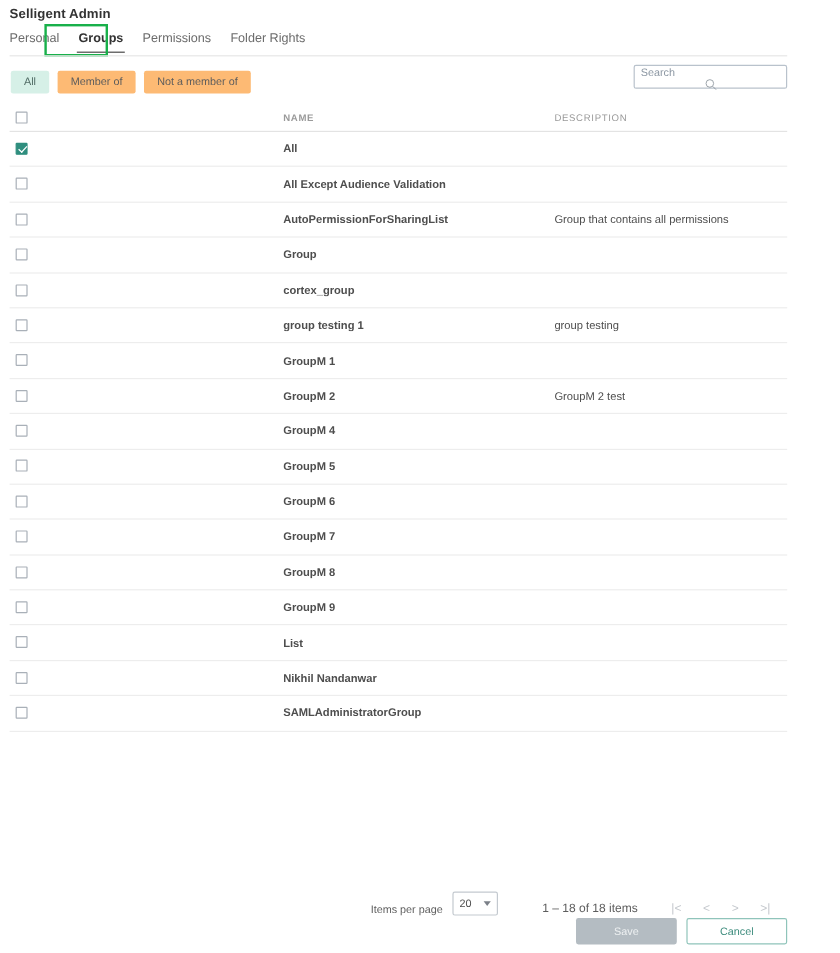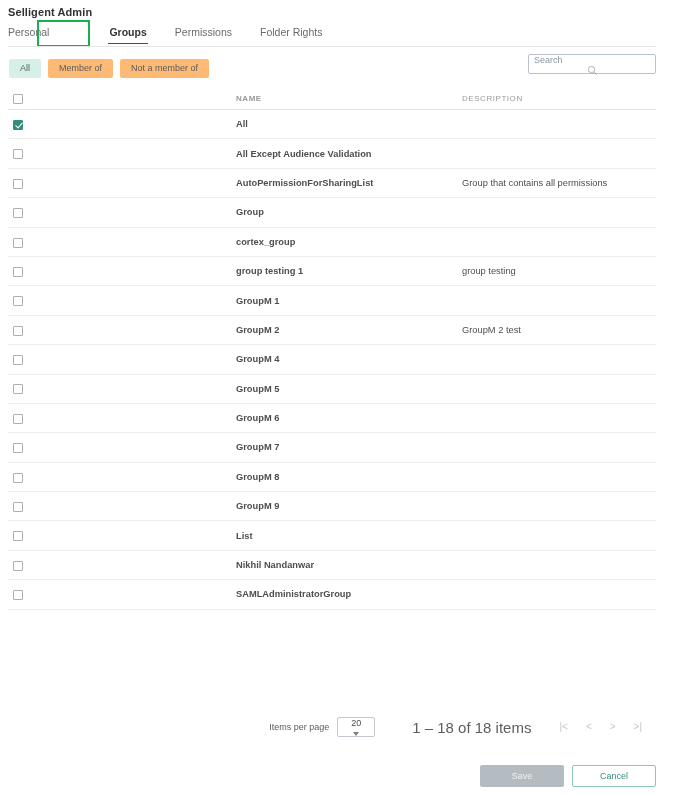"Personal" .tabbar { gap: 16px -> 4px }
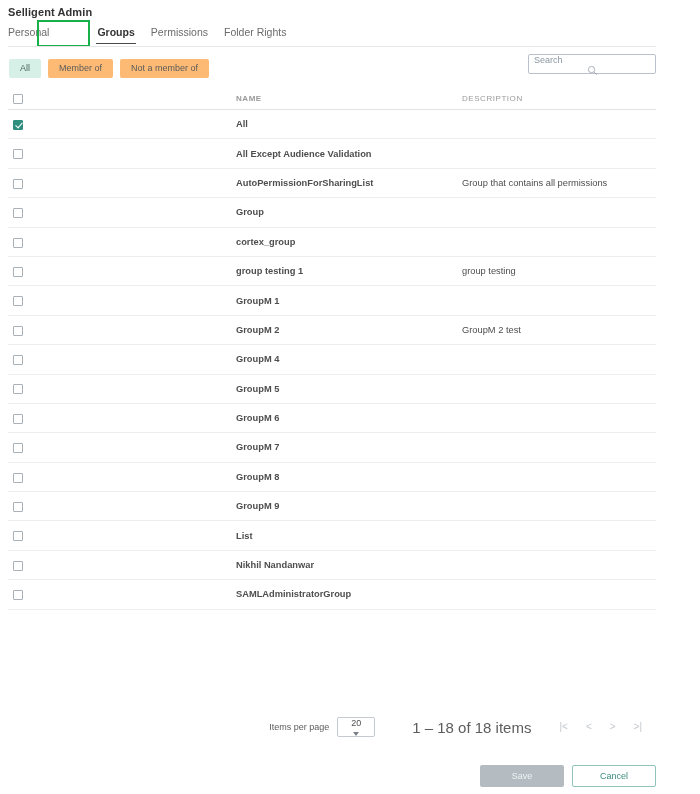"Groups" .tab.active { margin-left: 32px -> none }
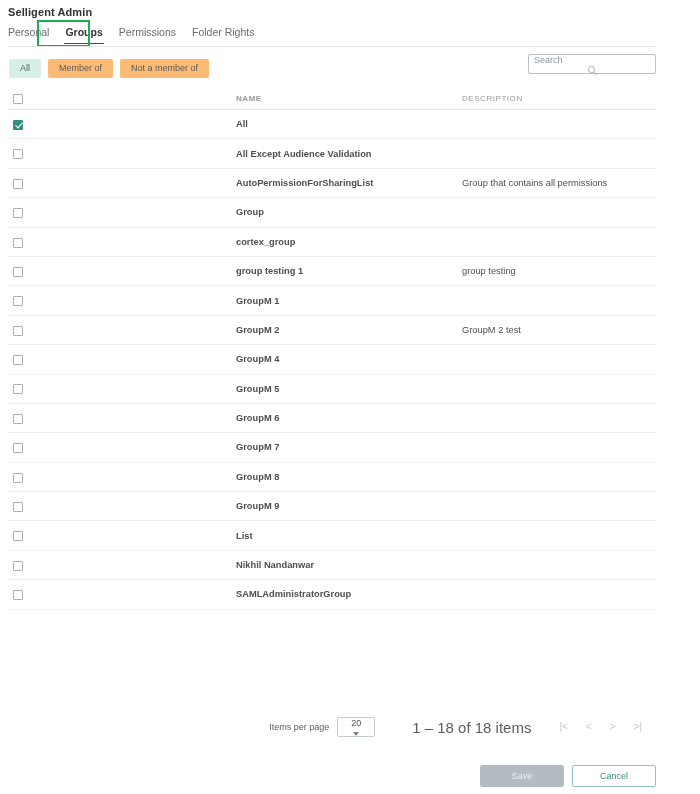"Items per page" .pager { align-items: center -> flex-end; top: 717px -> 743px }
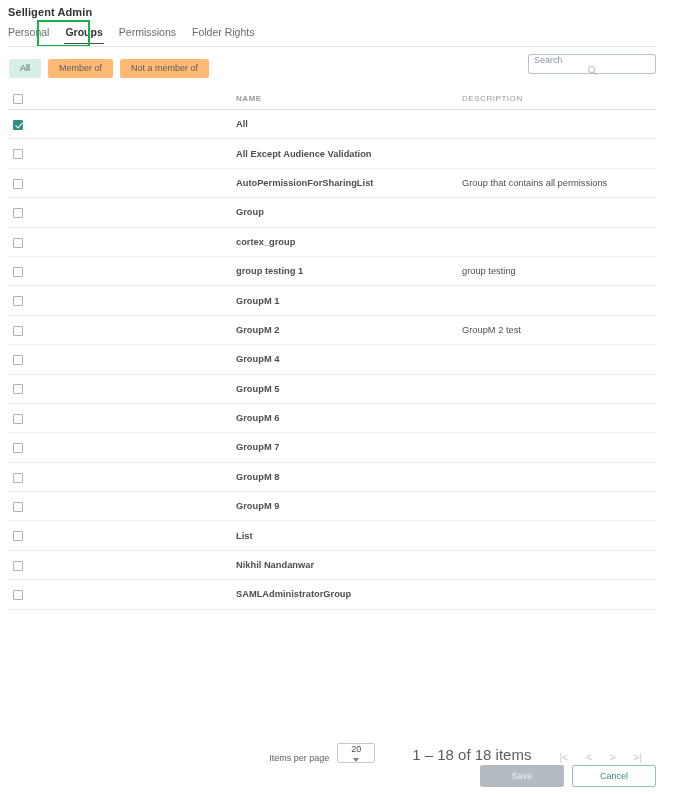"20" .ipp-select { flex-direction: column -> none }
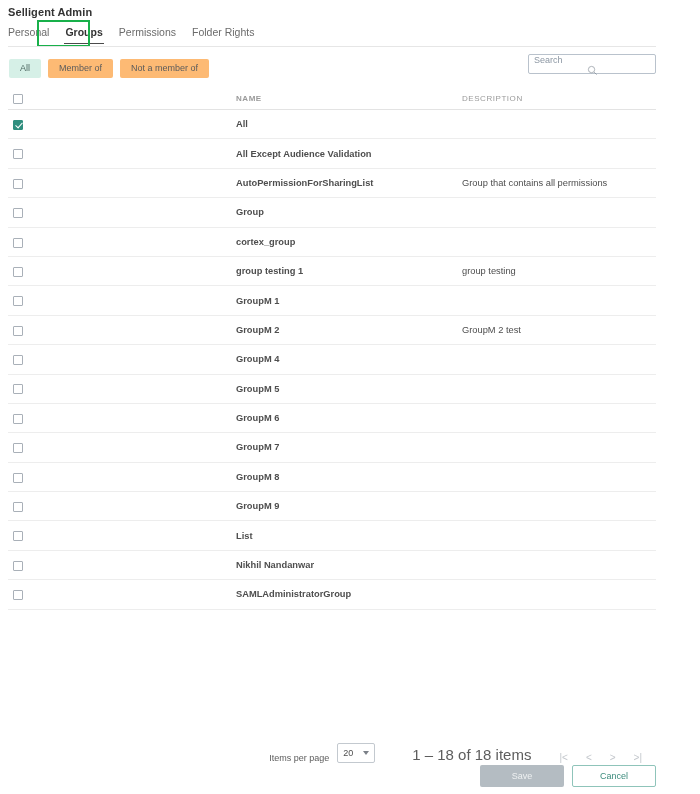"1 – 18 of 18" .range-text { font-size: 15px -> 10px }
